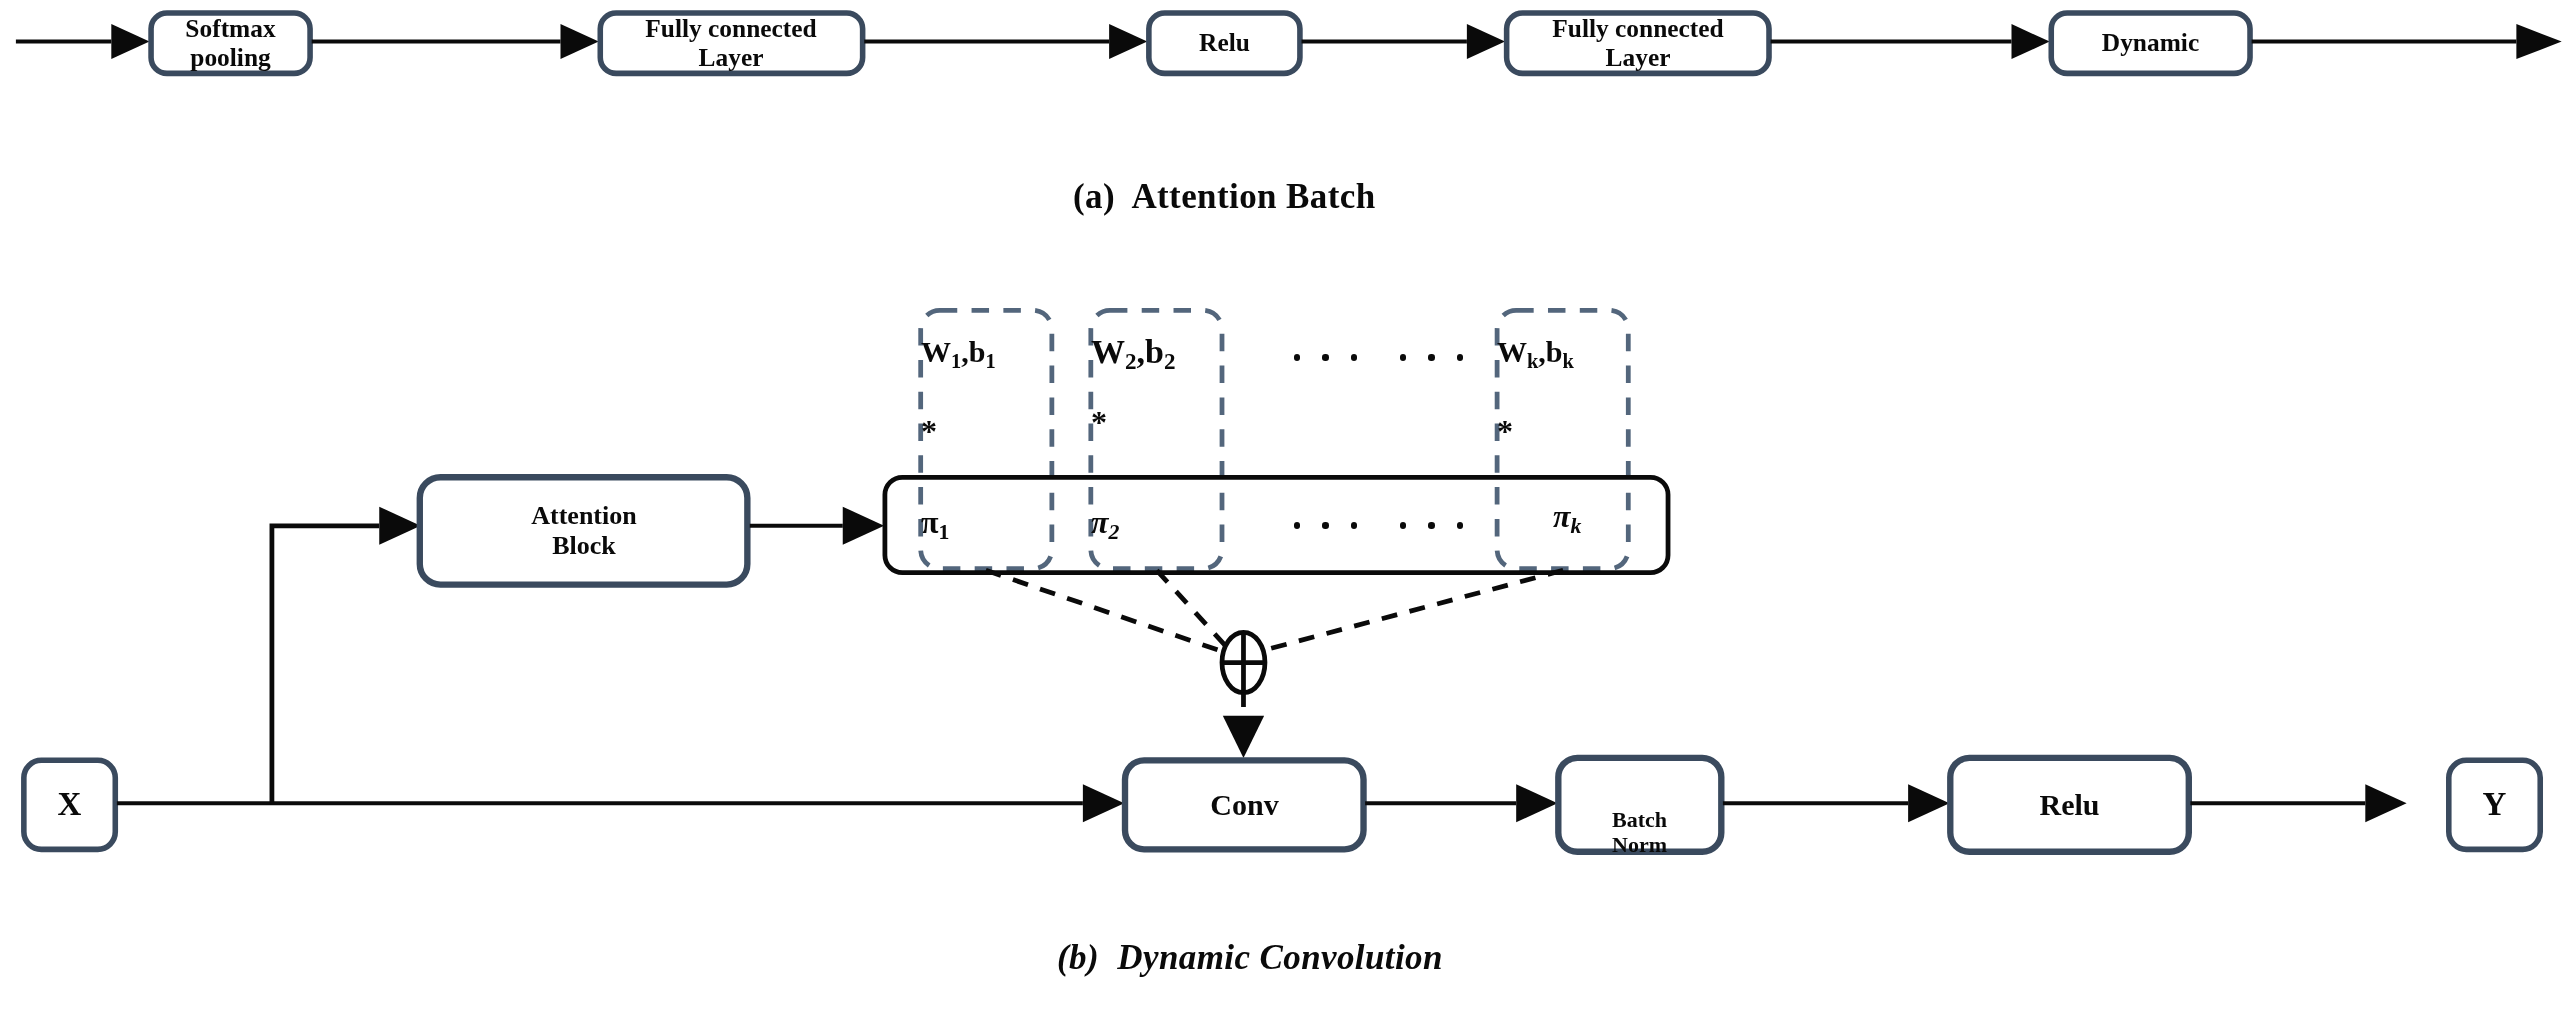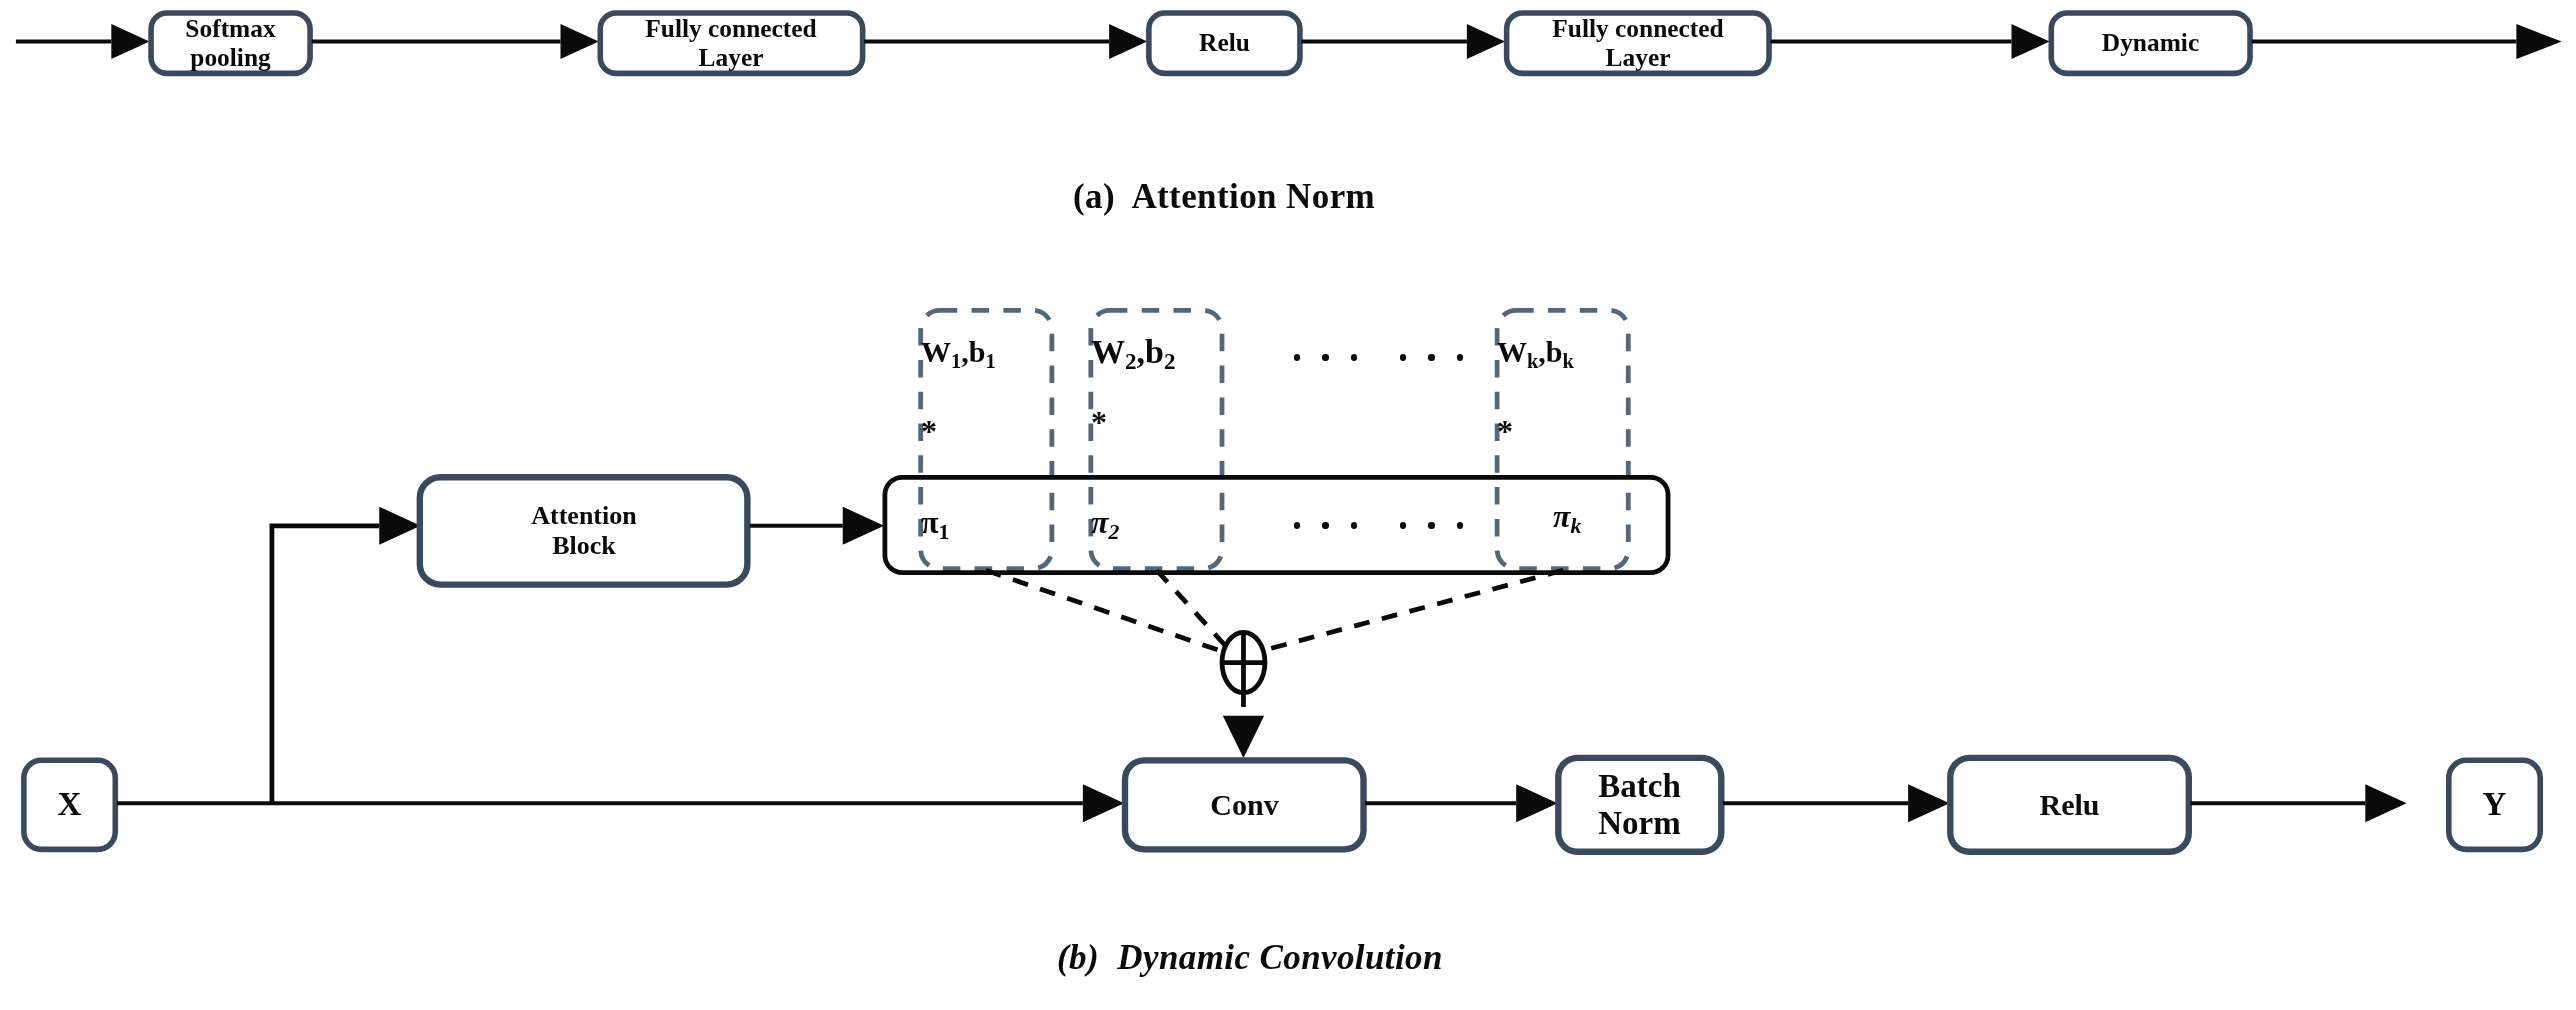"(a) Attention Norm" div.caption { text: Norm -> Batch }
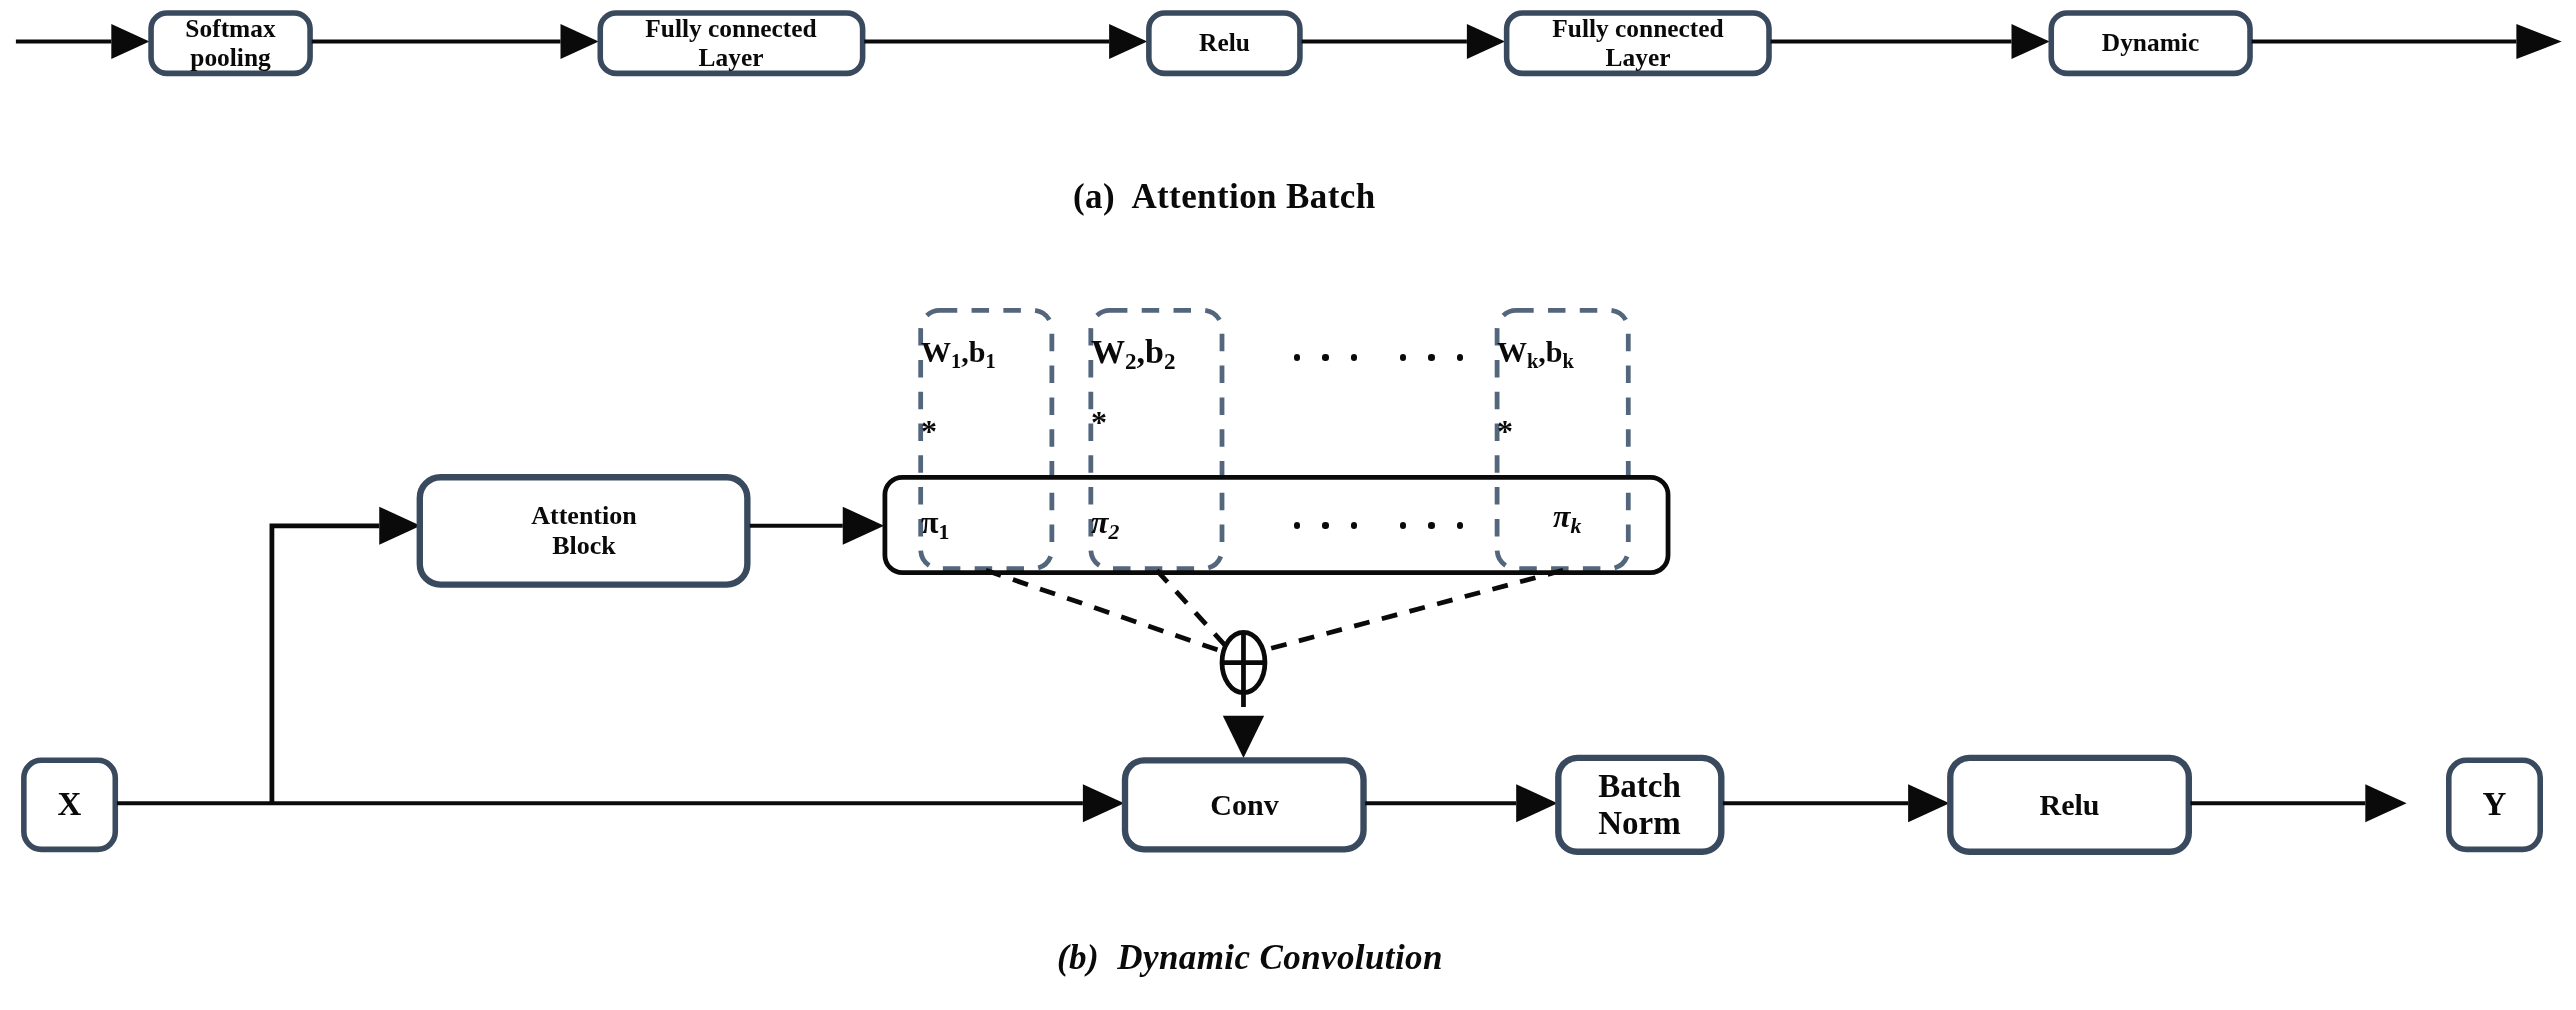"Batch" div.node-label { font-size: 33px -> 22px; top: 758px -> 786px }
